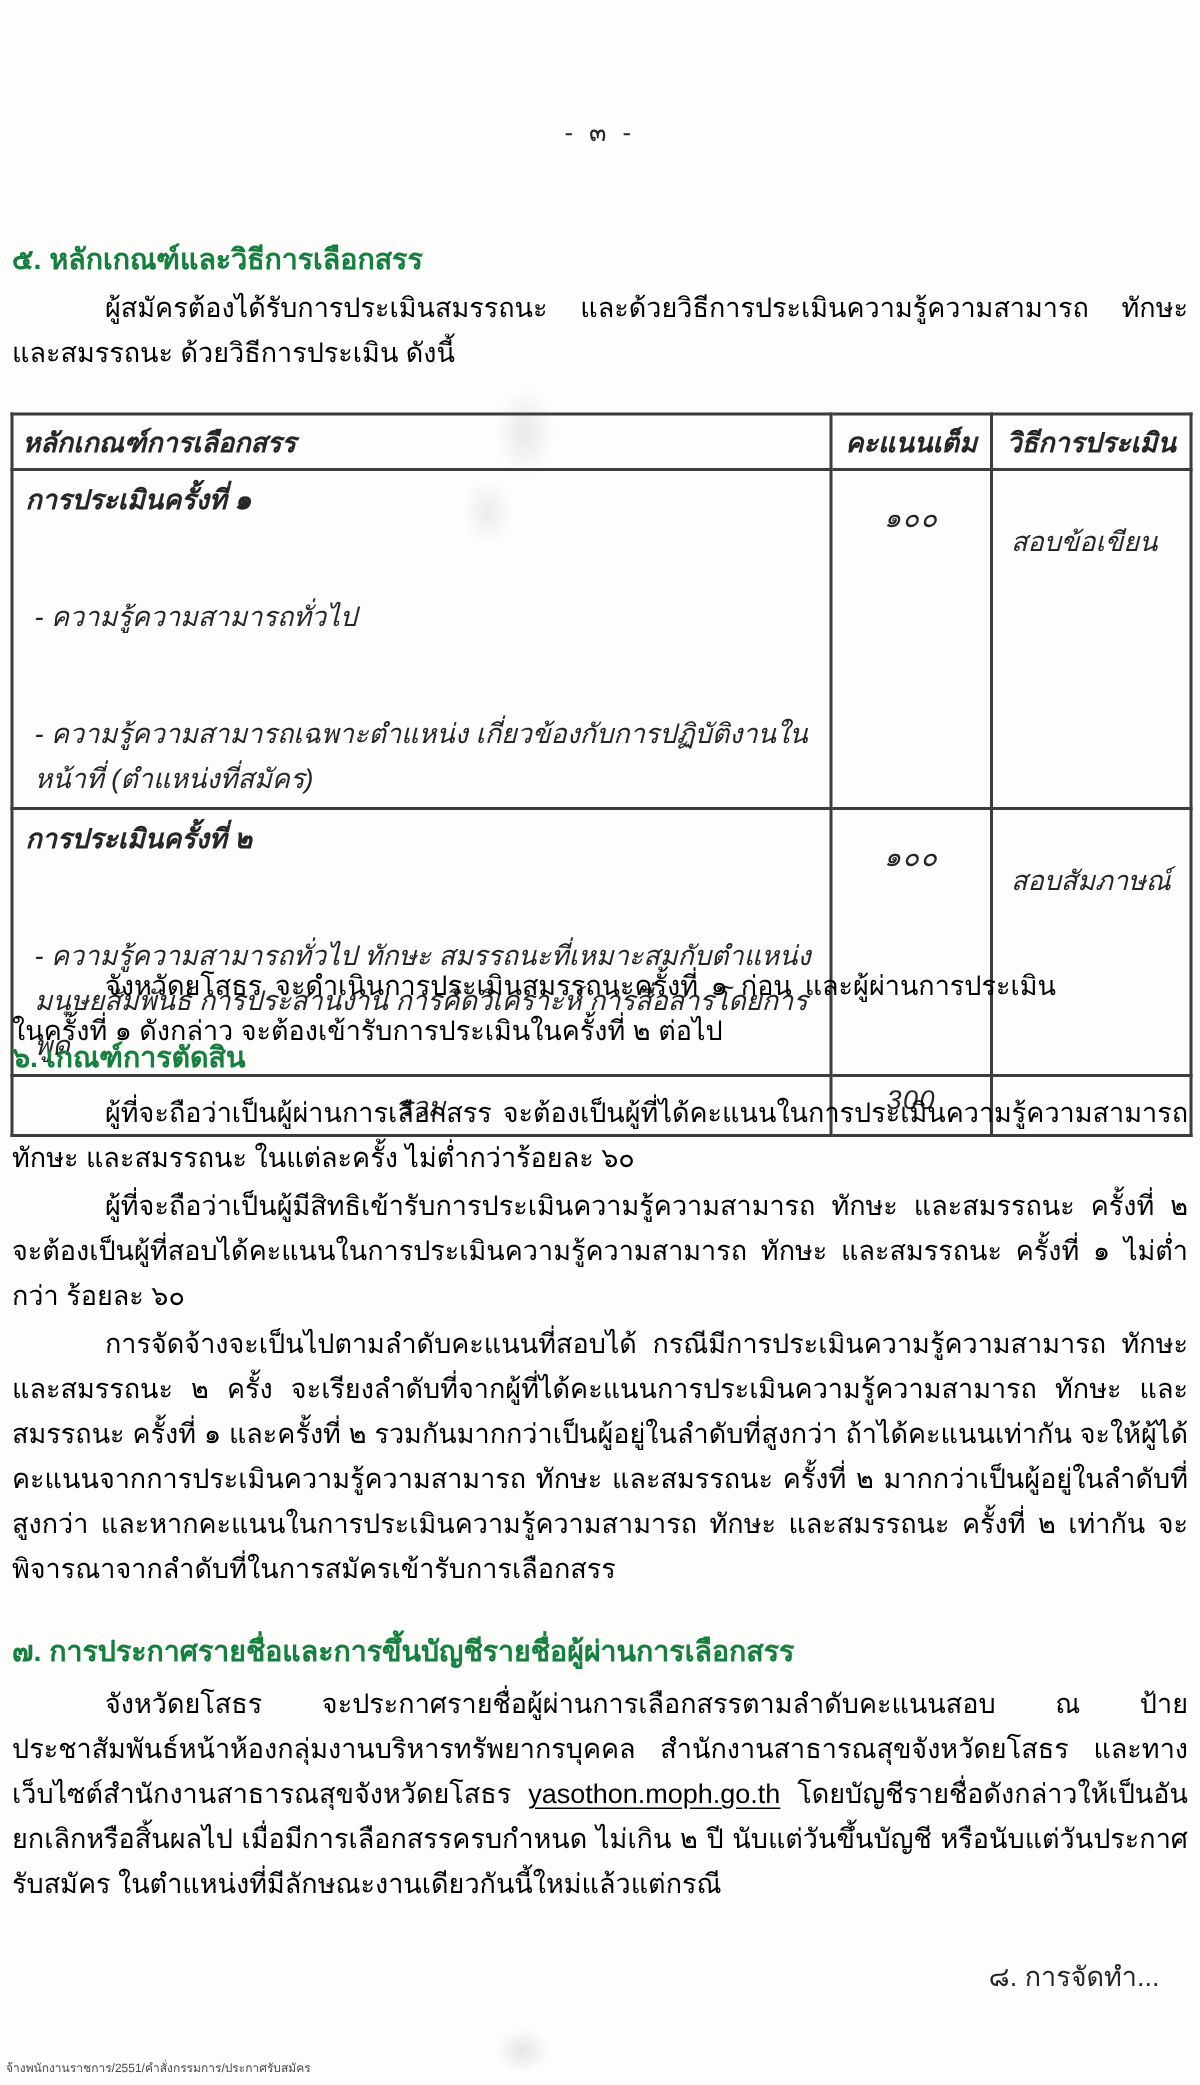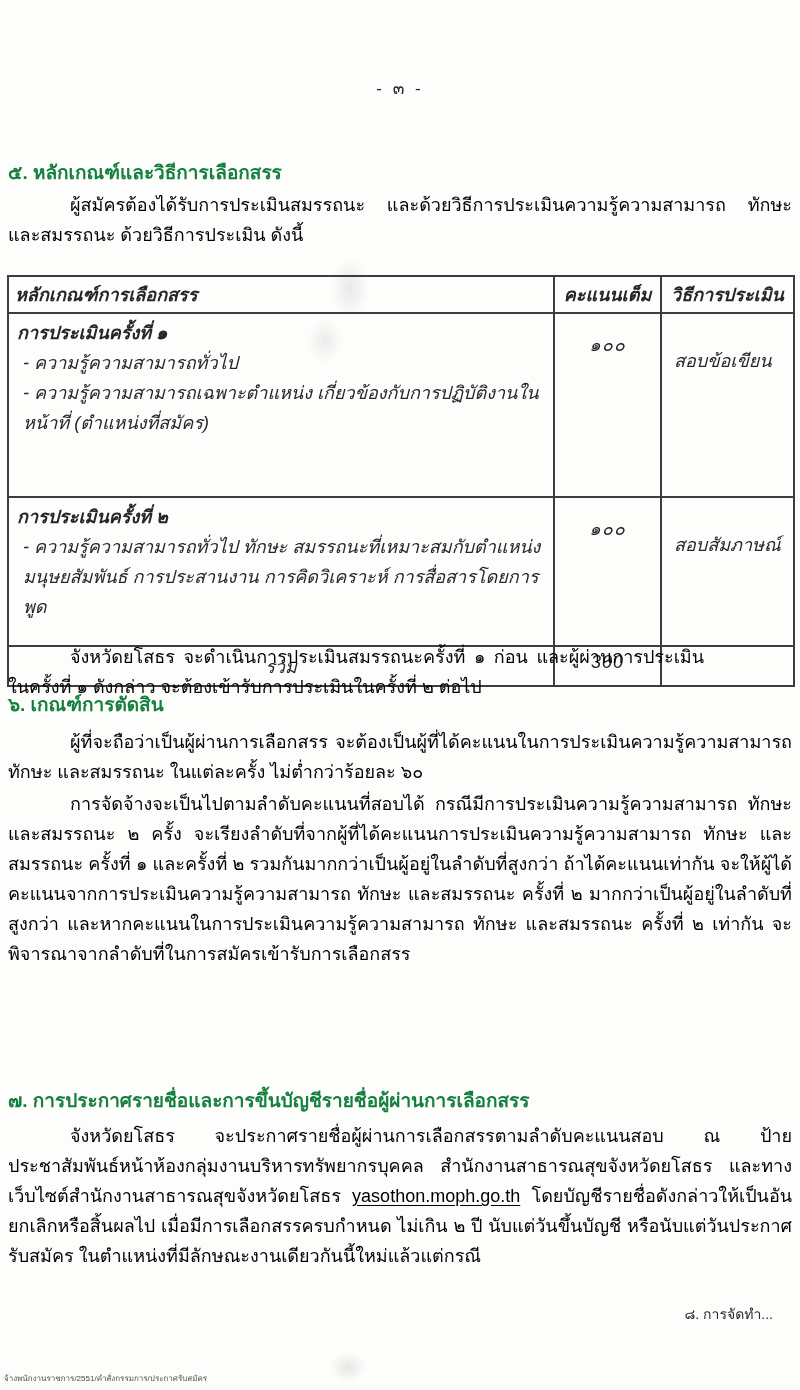"- ความรู้ความสามารถทั่วไป" .row-item { margin-top: none -> 48px }
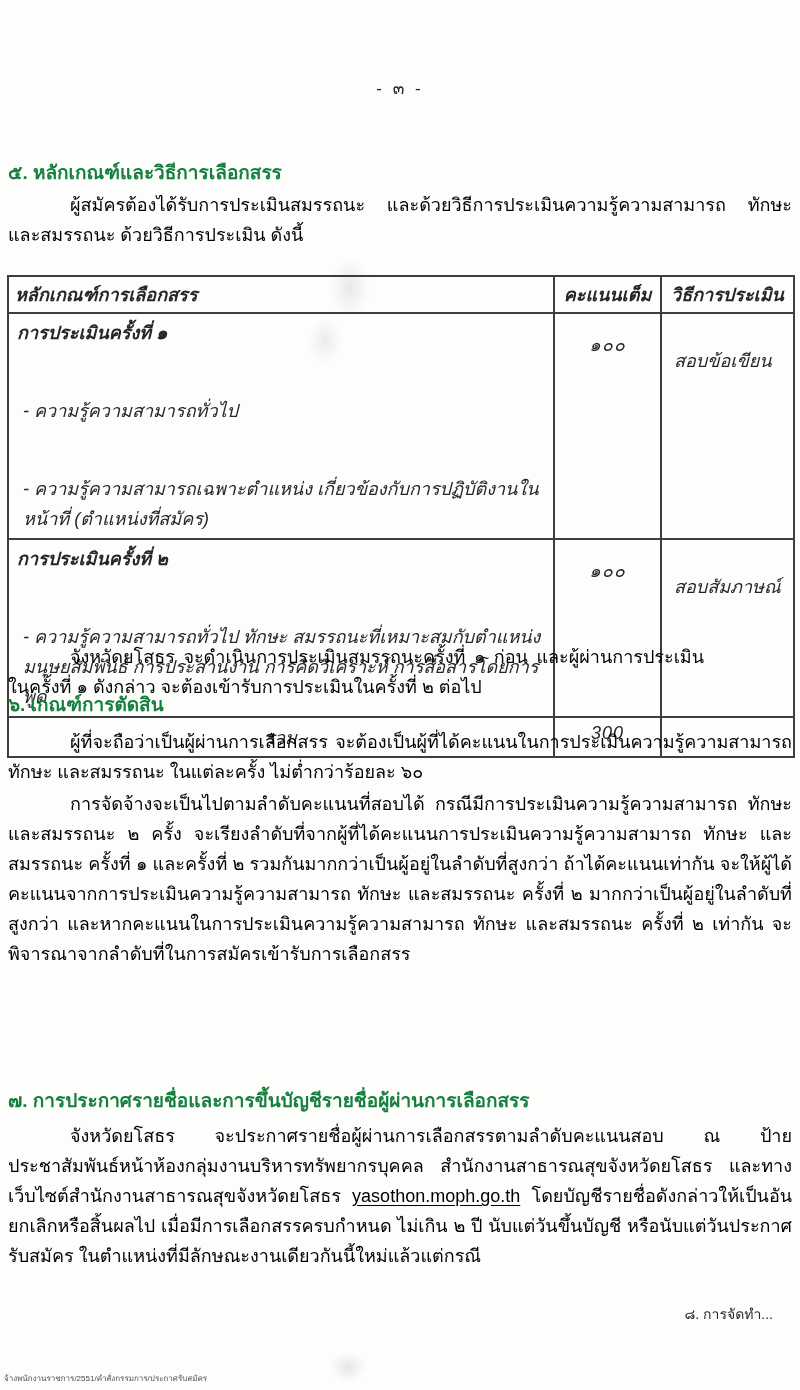"ผู้ที่จะถือว่าเป็นผู้มีสิทธิเข้ารับการปร" p.body-text { html: none -> <p>ผู้ที่จะถือว่าเป็นผู้มีสิทธิเข้ารับการประเมินความรู้ความสามารถ ทักษะ และสมรรถนะ ครั้งที่ ๒ จะต้องเป็นผู้ที่สอบได้คะแนนในการประเมินความรู้ความสามารถ ทักษะ และสมรรถนะ ครั้งที่ ๑ ไม่ต่ำกว่า ร้อยละ ๖๐</p> }
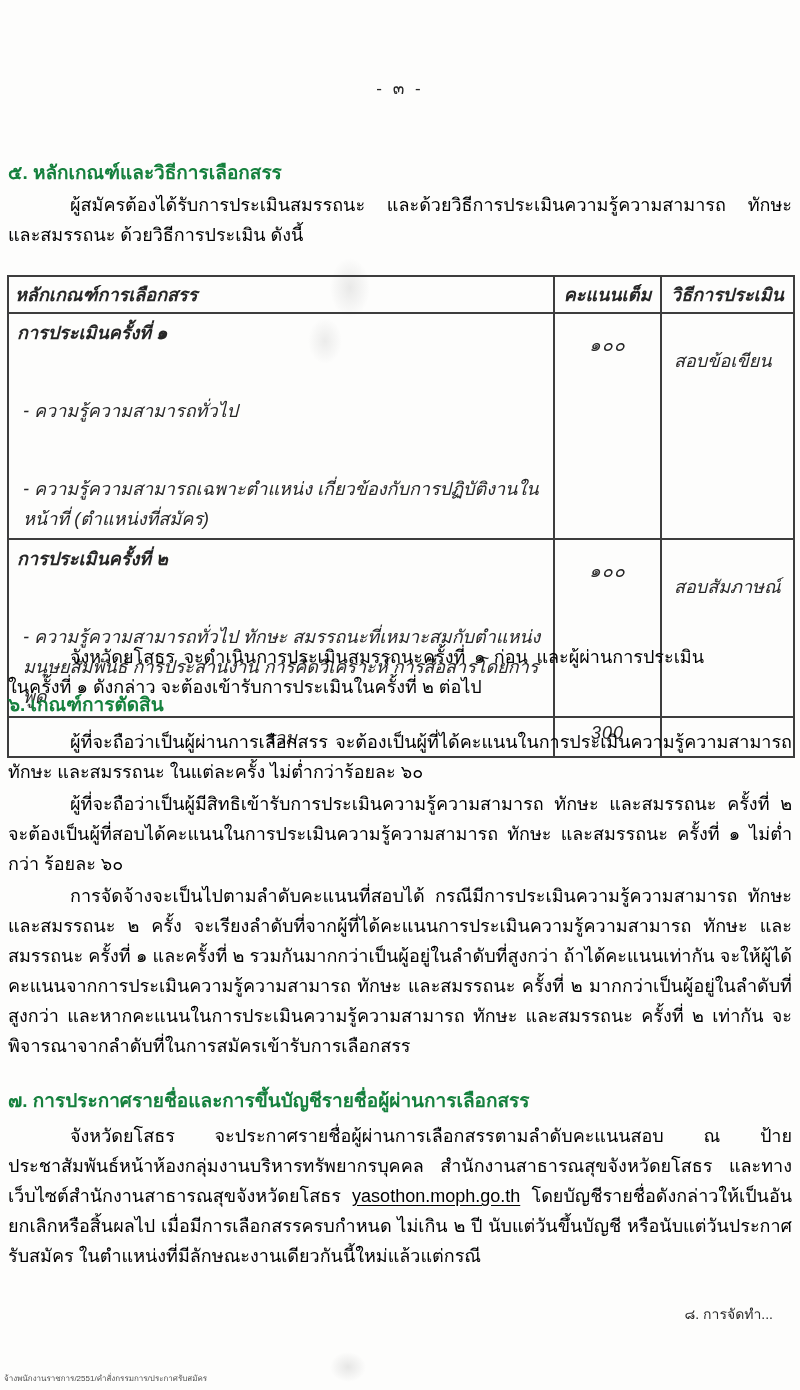"๘. การจัดทำ..." .continuation { font-size: 14px -> 18px }
